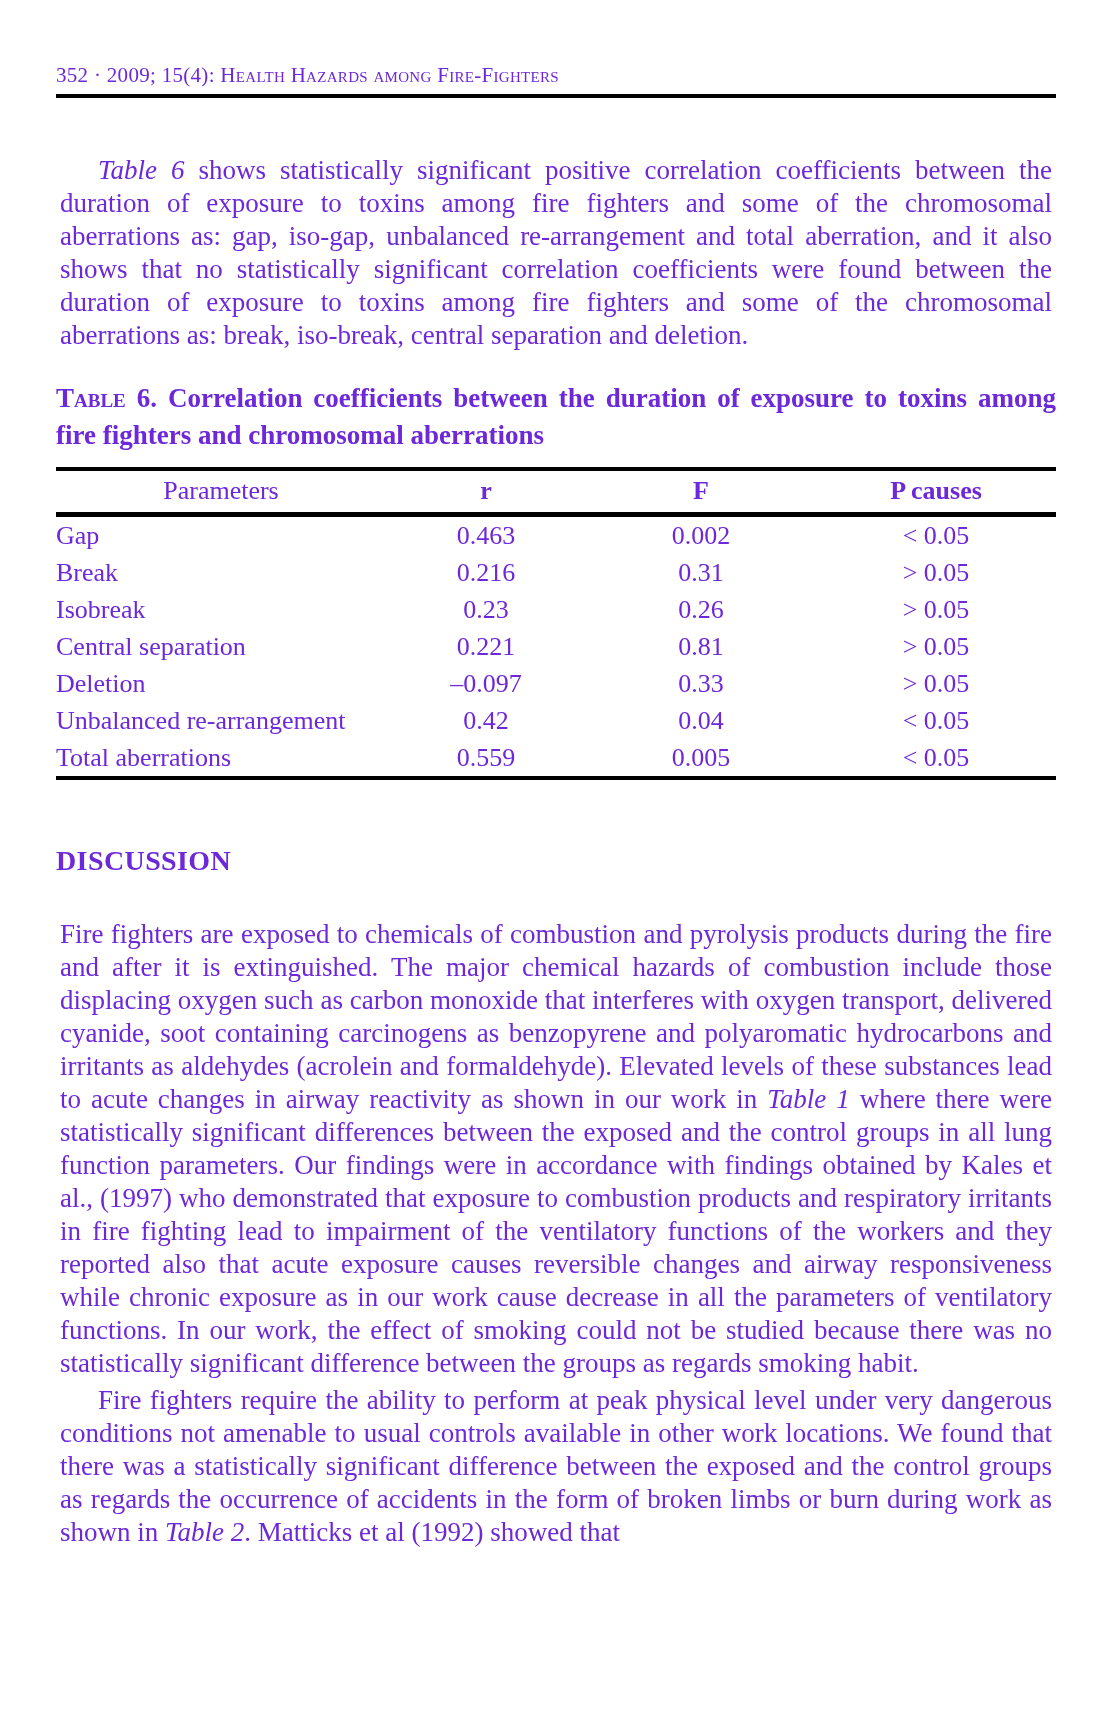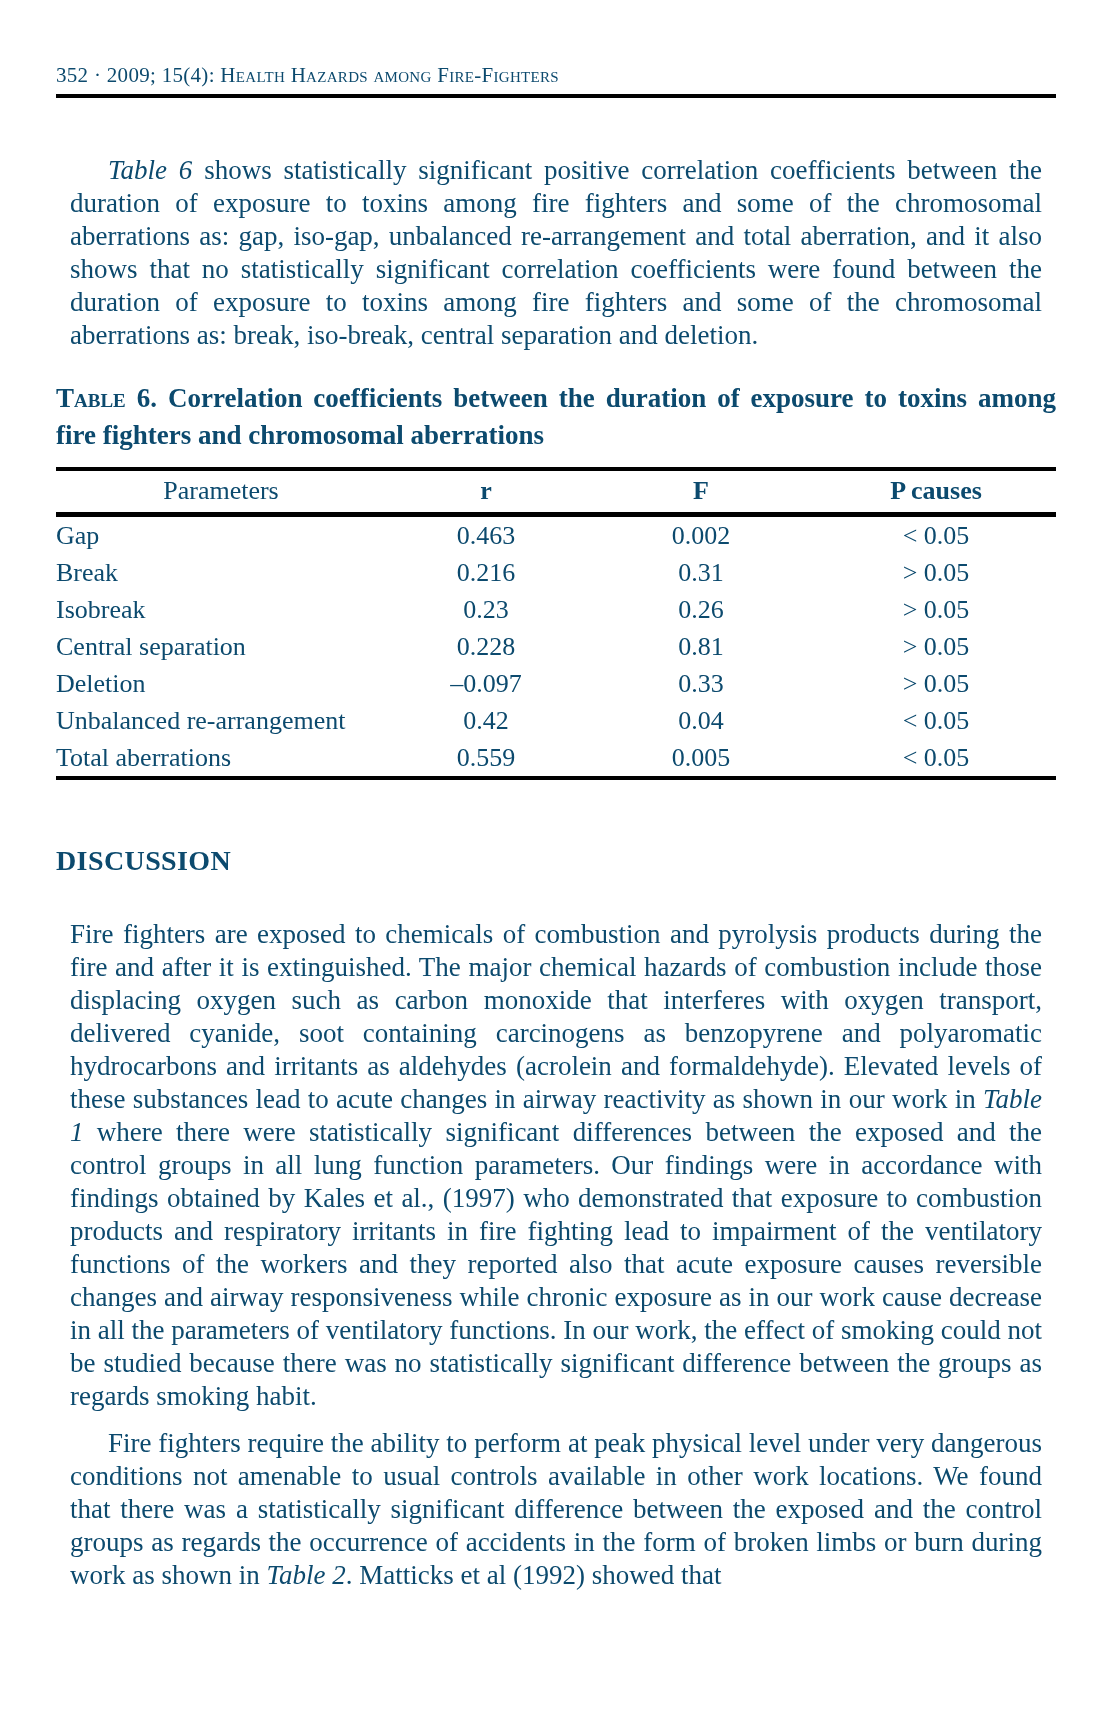"352 · 2009; 15(4): Health" .page { color: #0c4a6e -> #6d28d9 }
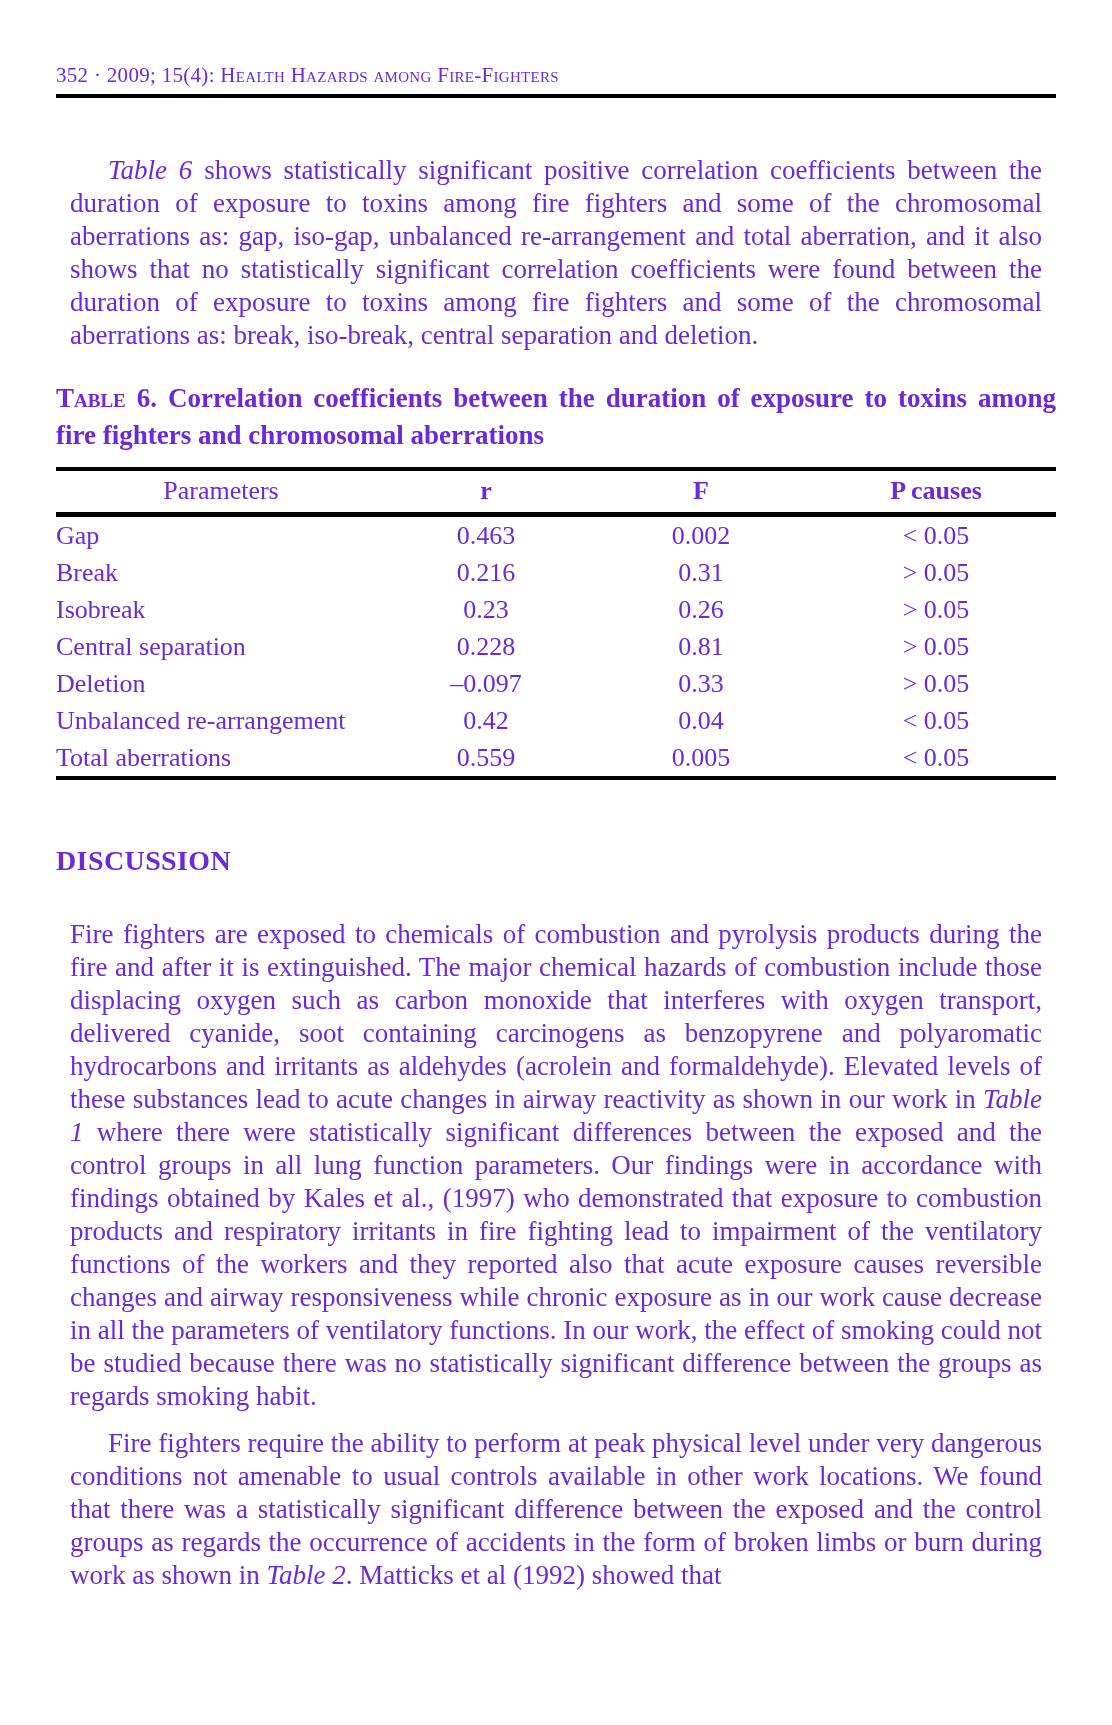"Table 6 shows statistically significant" p.body-text { margin: 14px -> 4px }
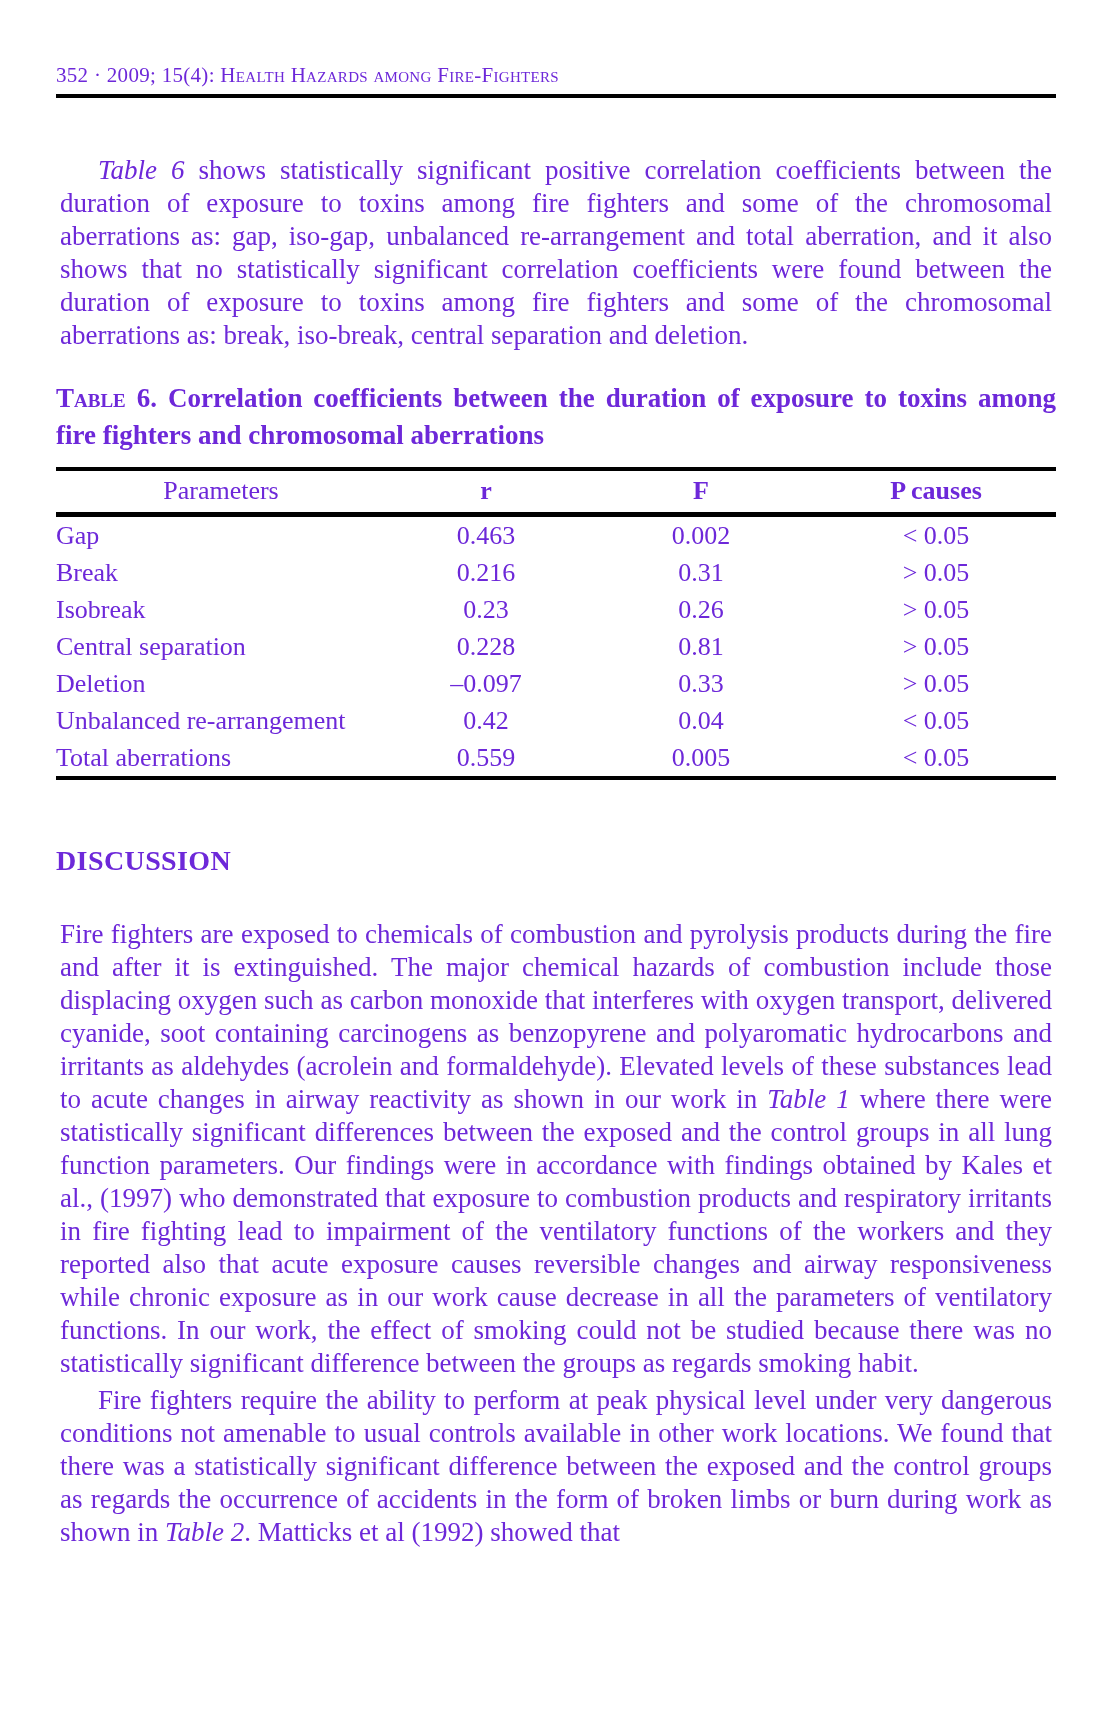"0.228" td.cell-num { text: 0.228 -> 0.221 }
